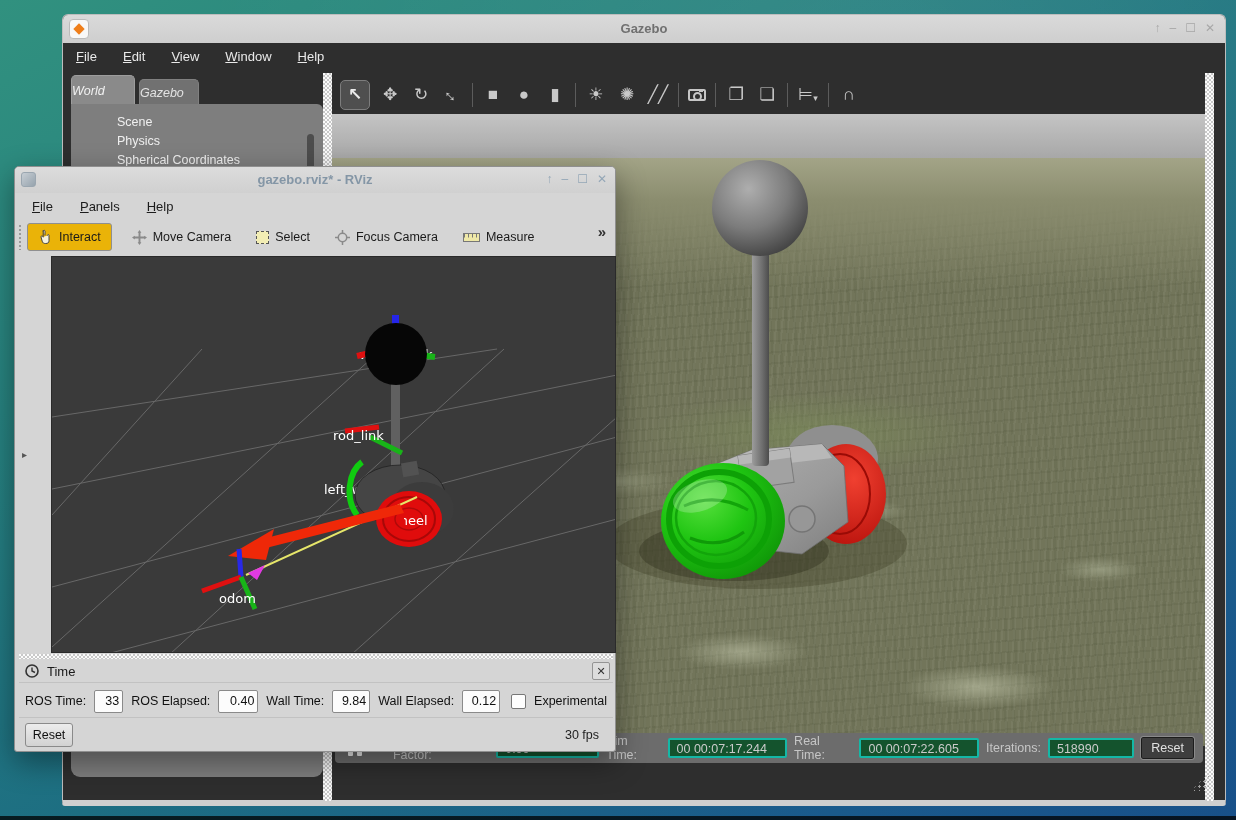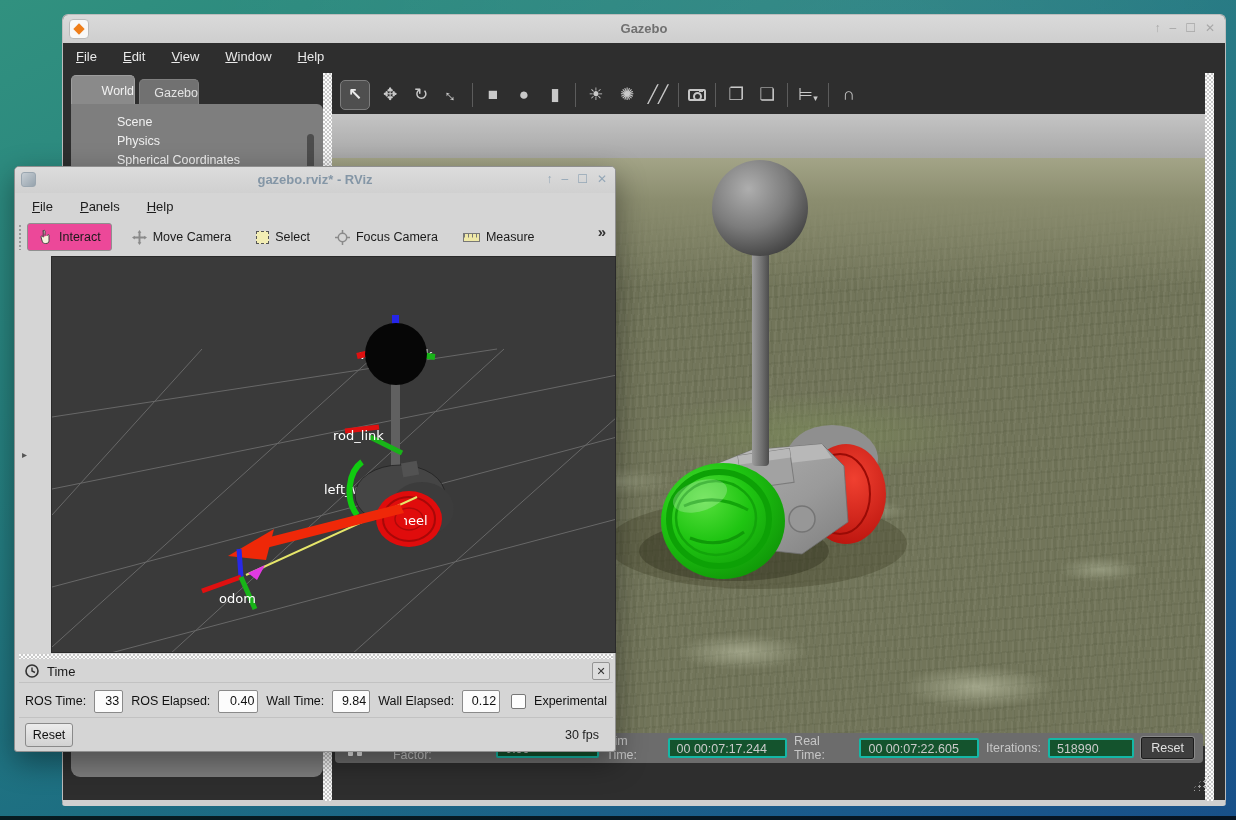"World" .gz-tab { font-style: none -> italic; justify-content: flex-end -> flex-start }
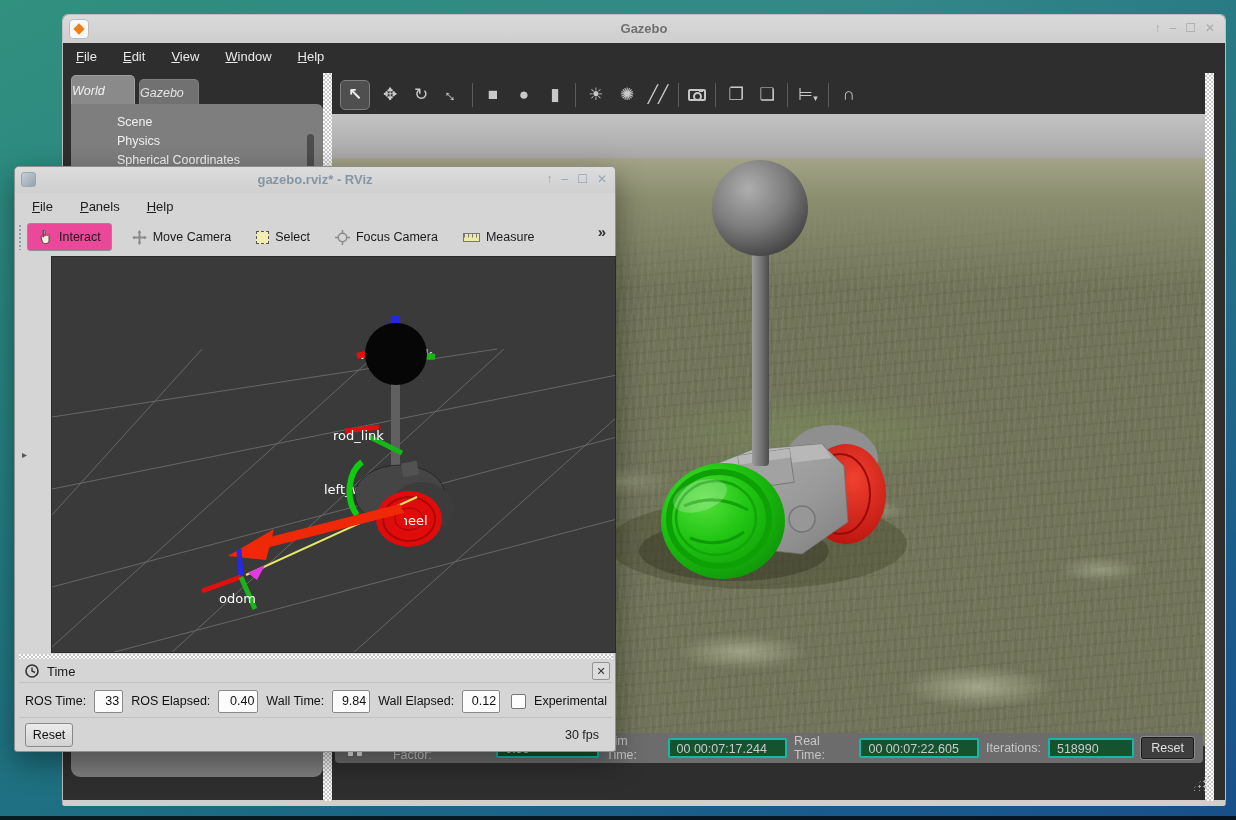"Interact" .rv-tool.active { background: #ec4899 -> #eab308 }
